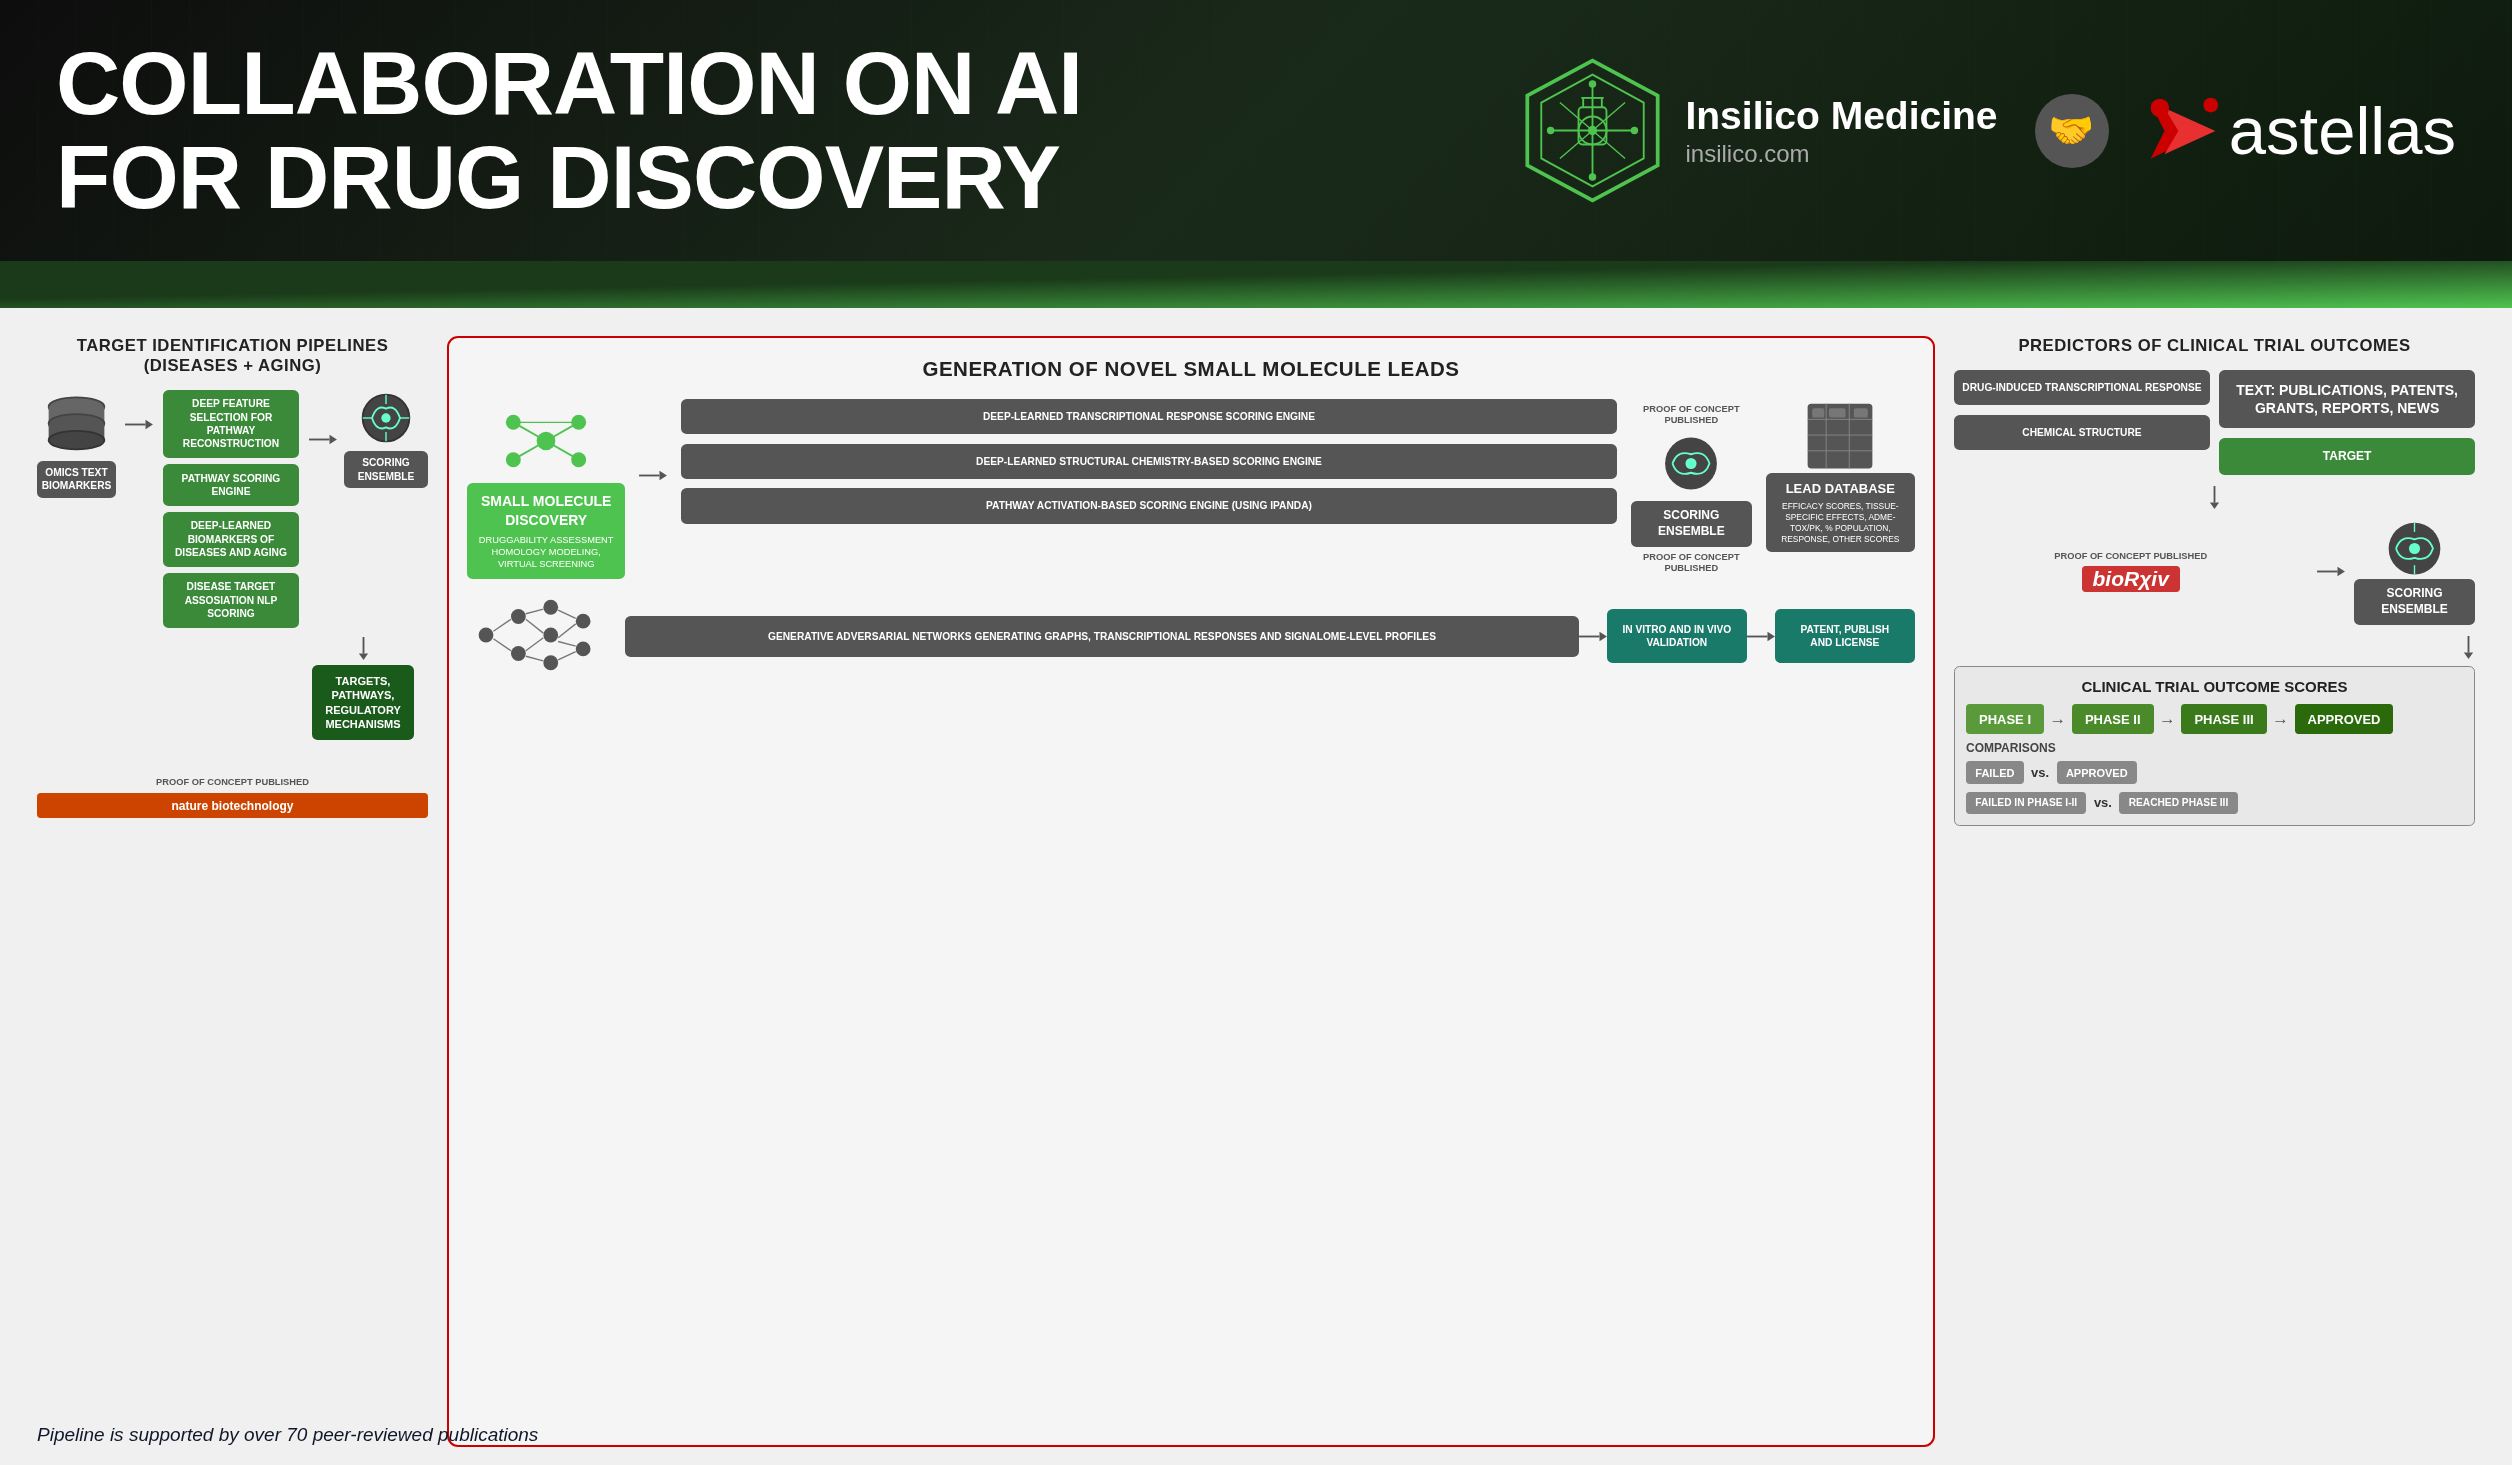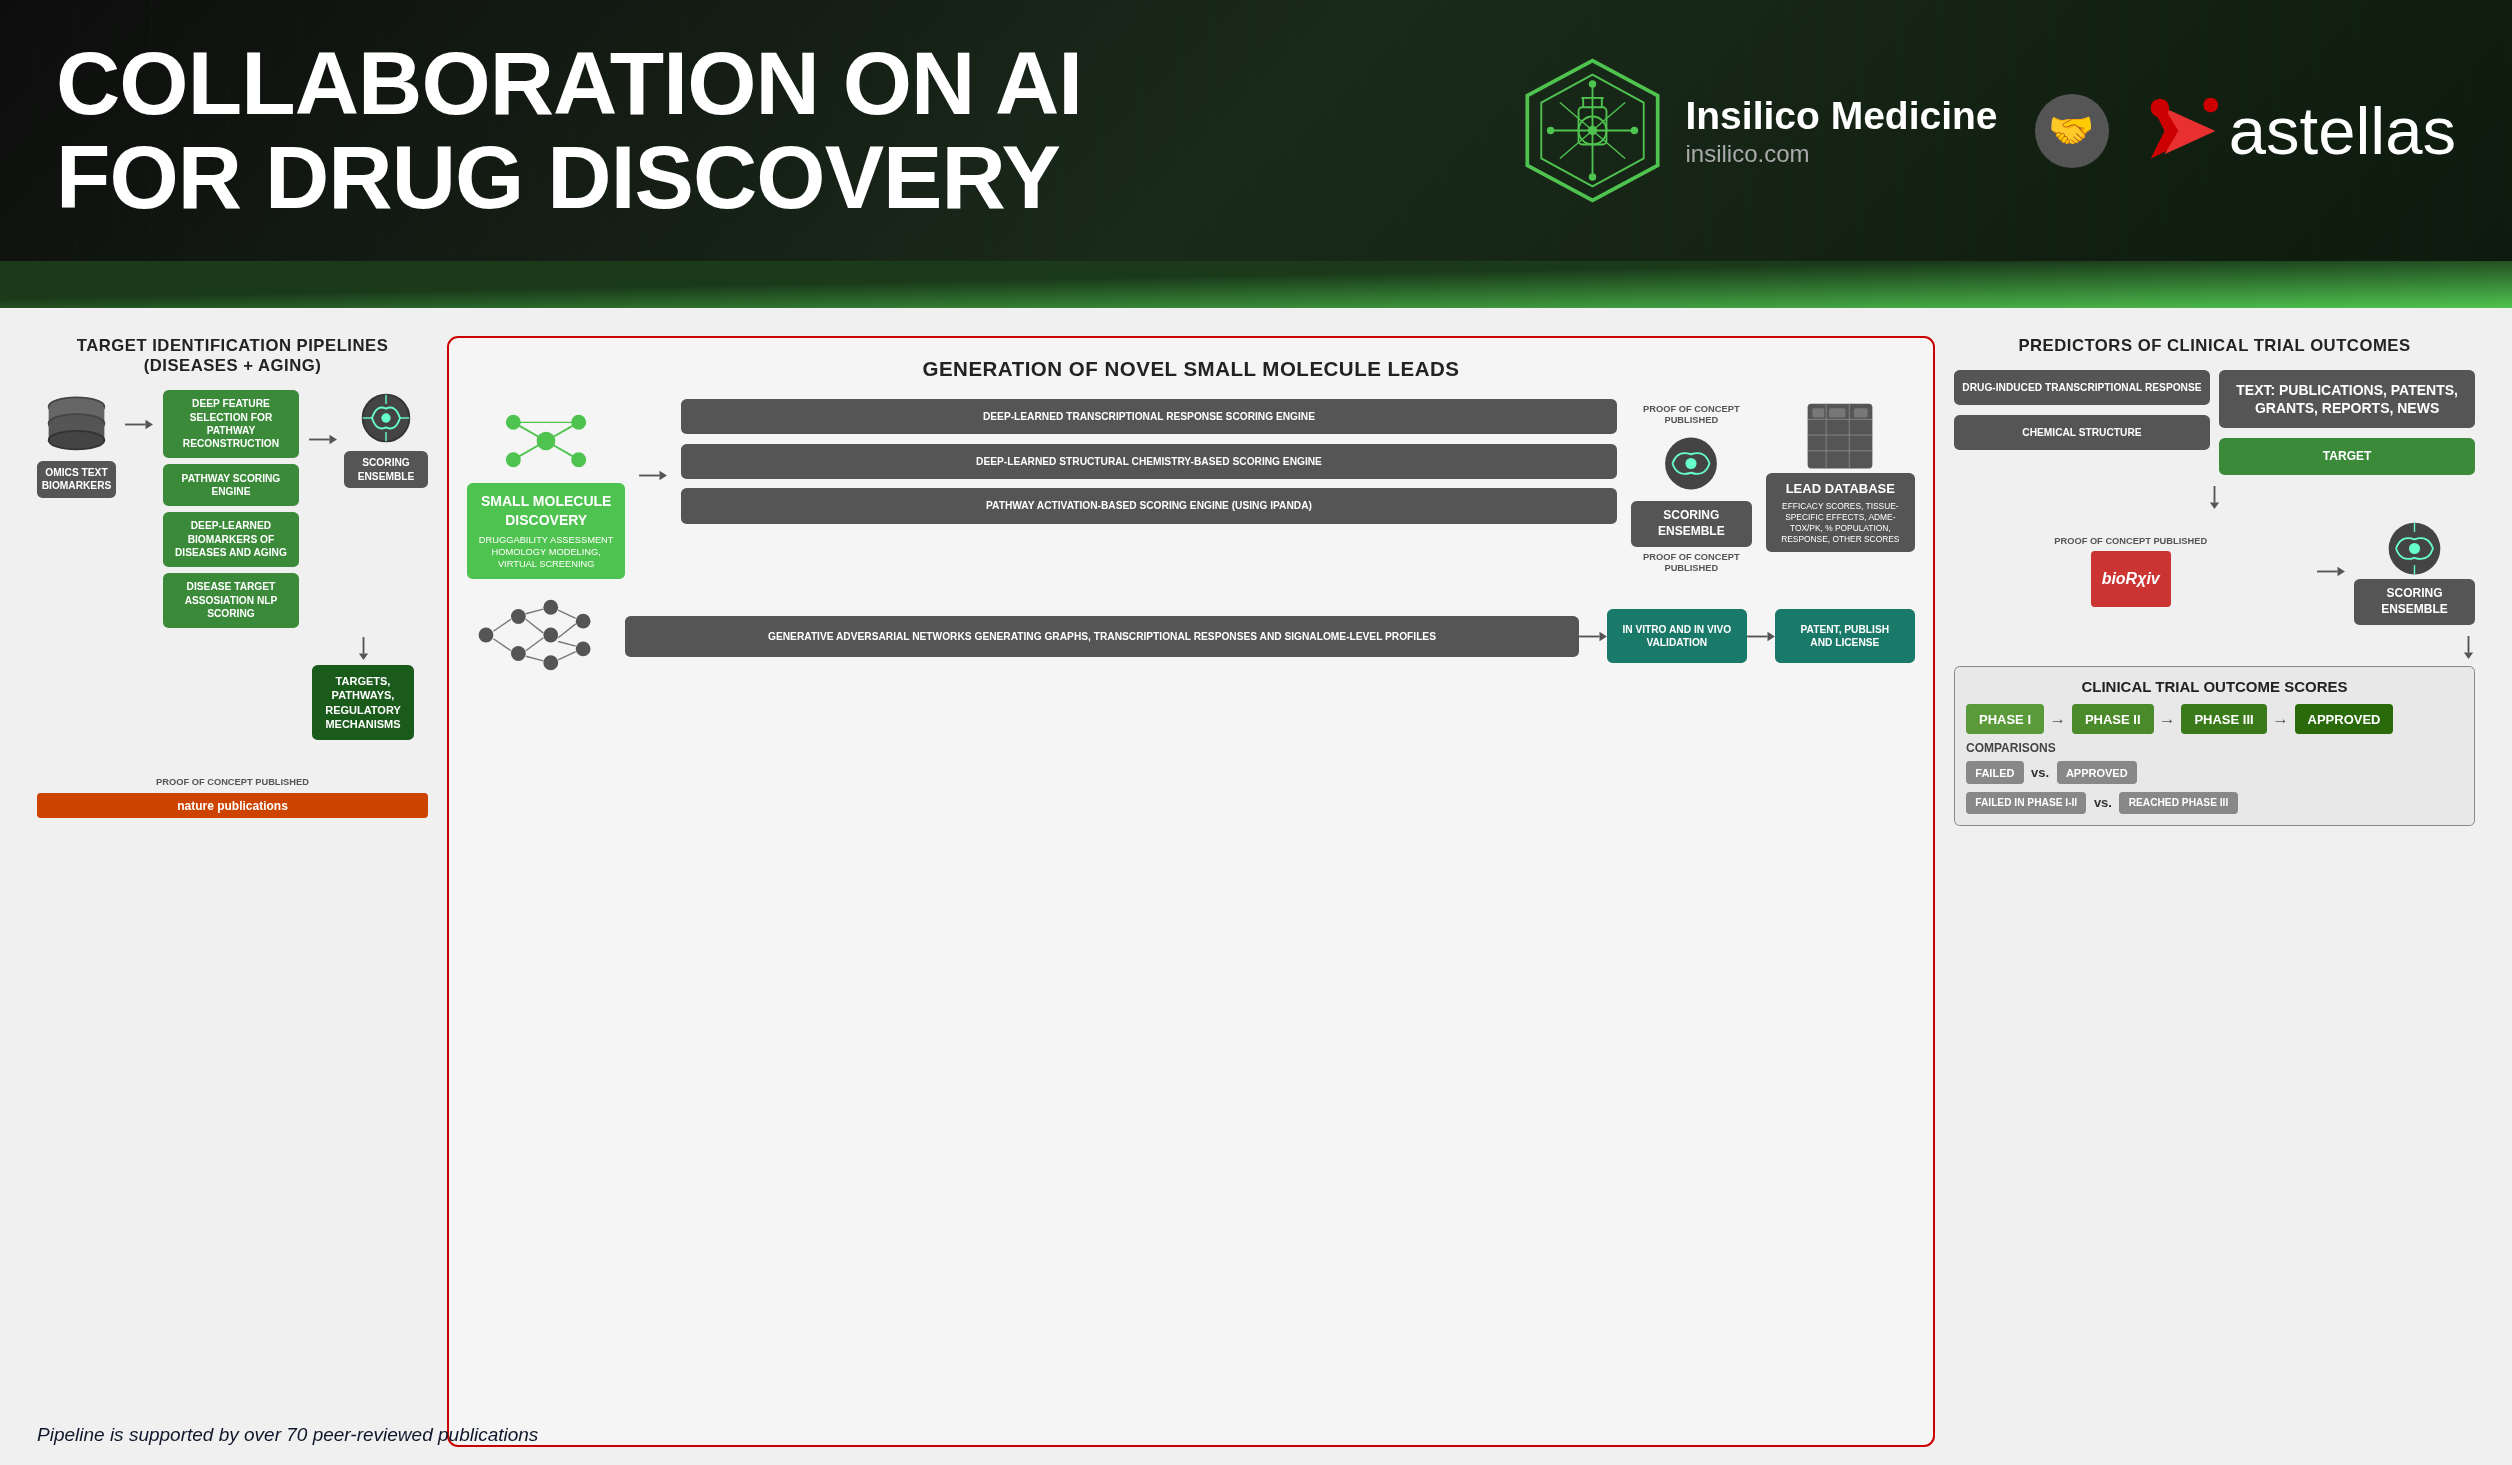"bioRχiv" .biorxiv-badge { font-size: 16px -> 21px; padding: 19px 11px -> 1px 11px }
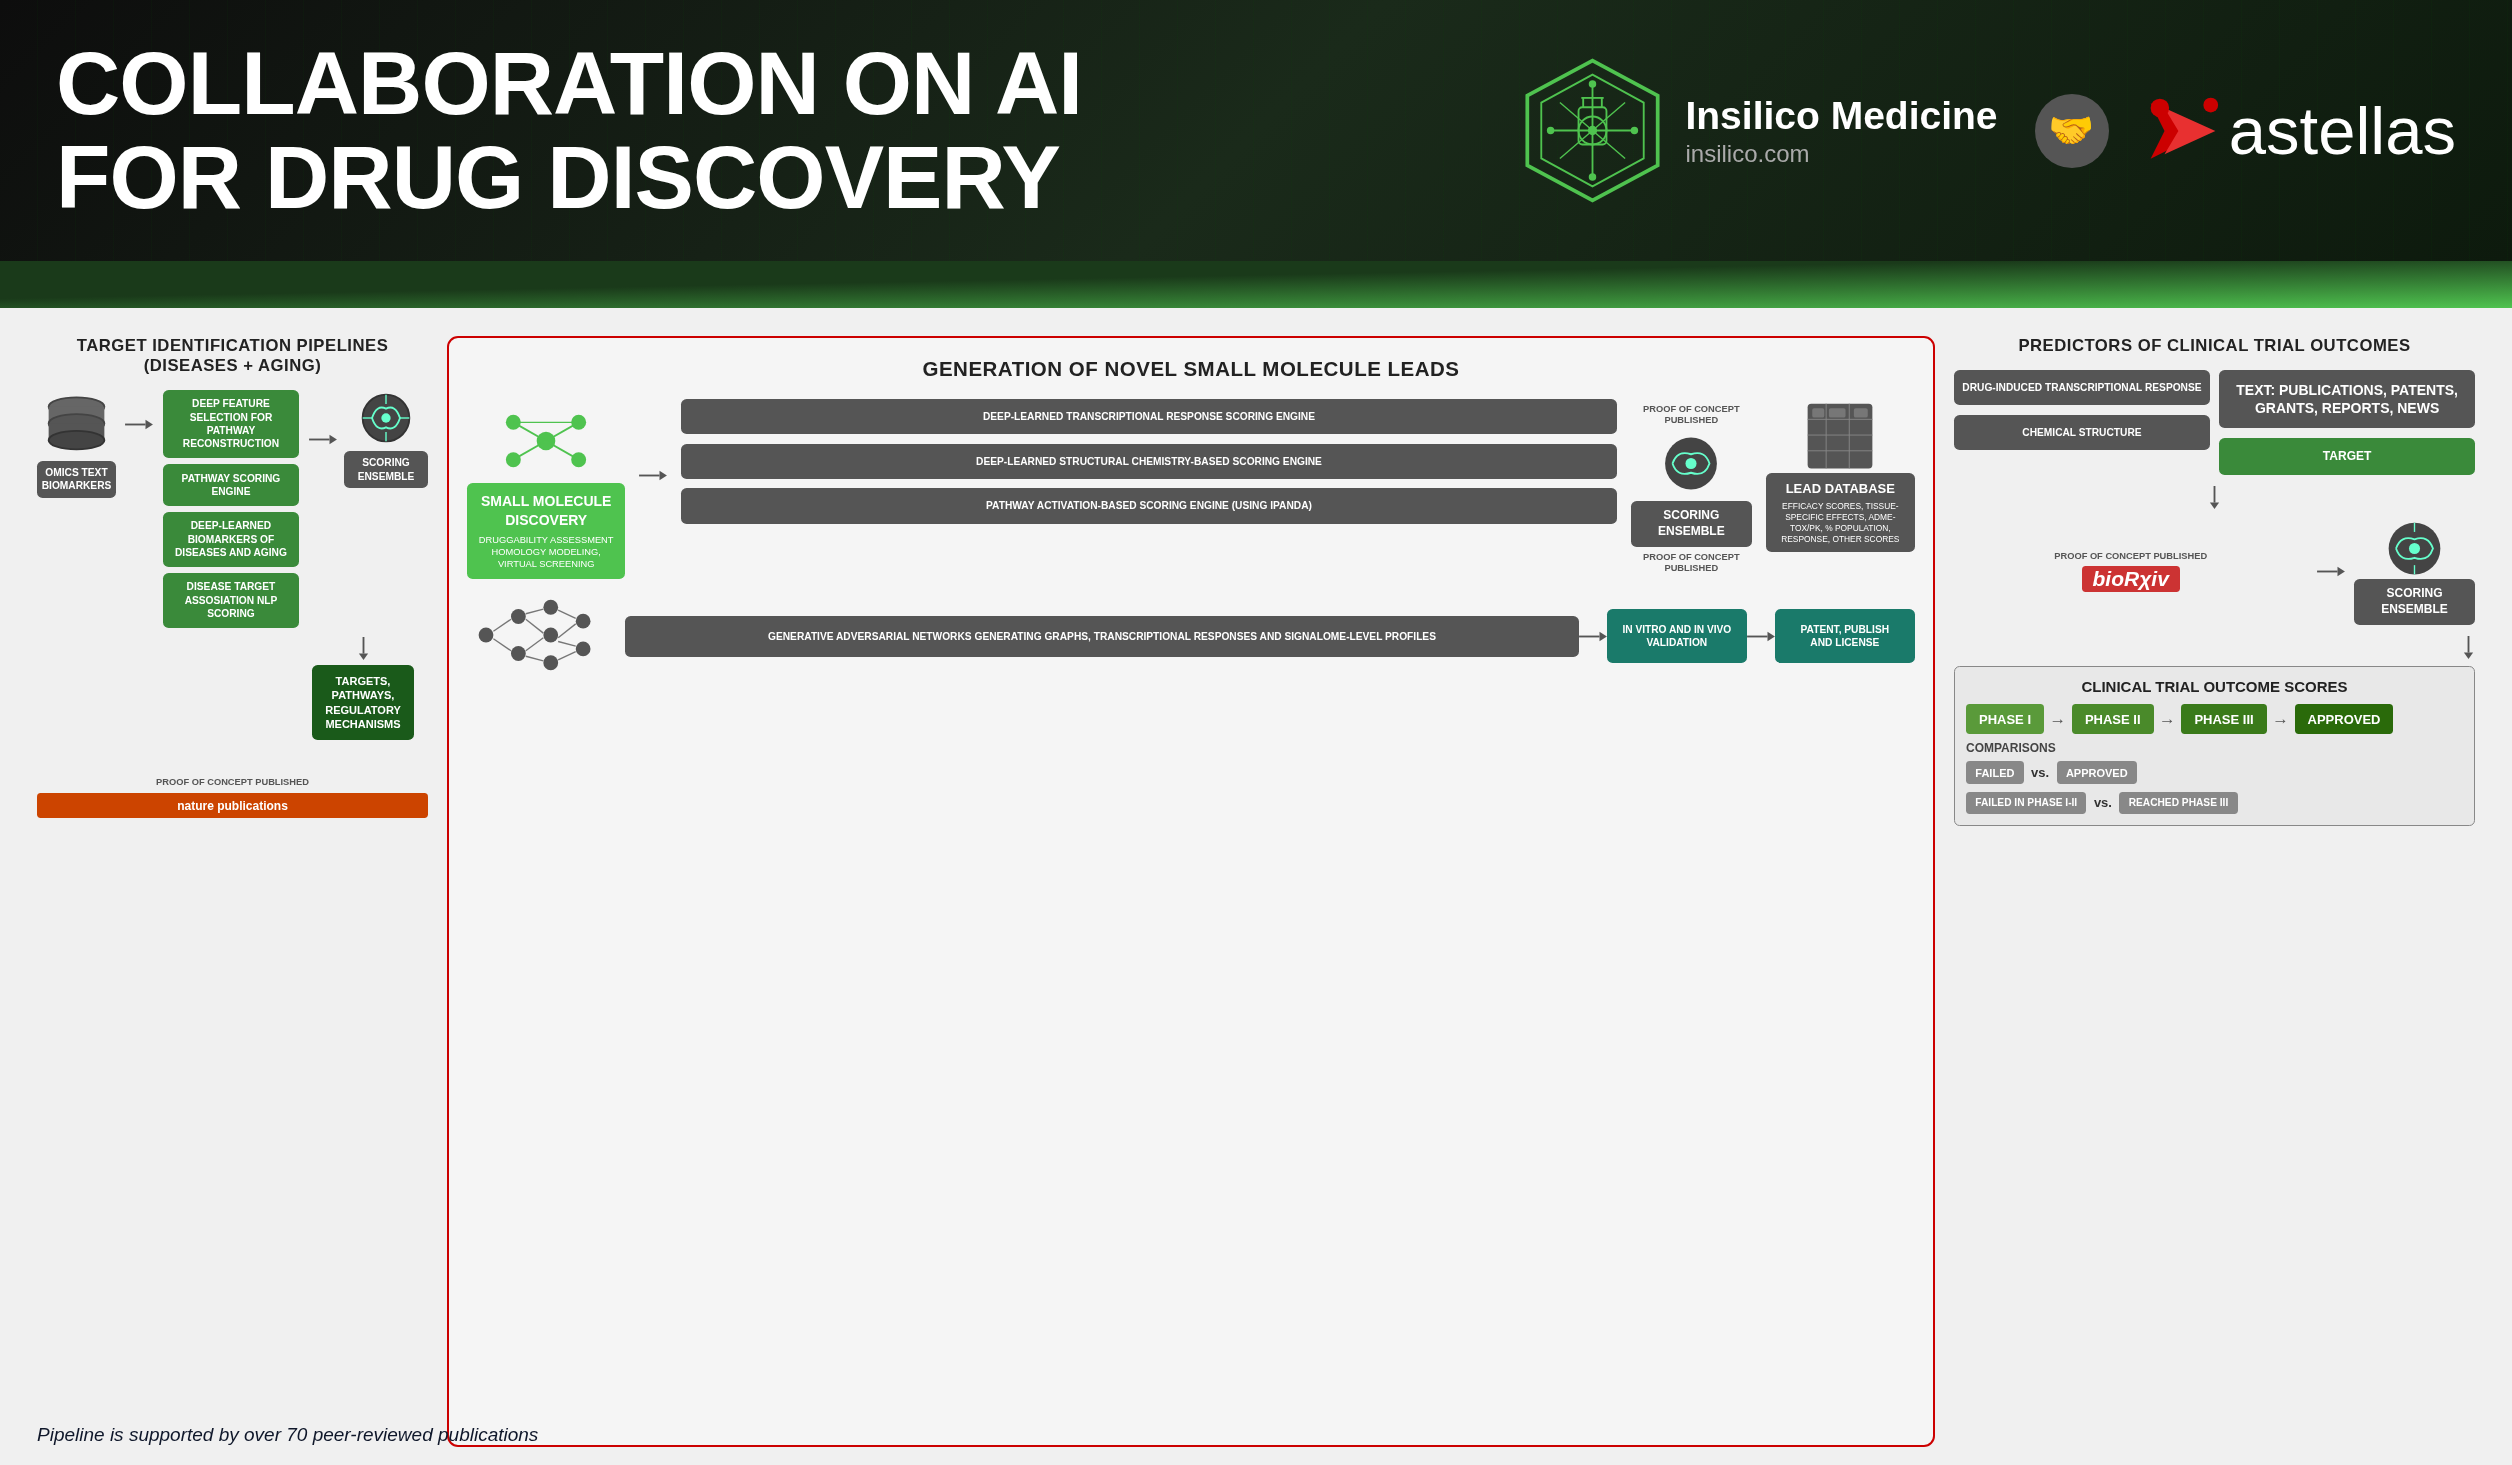"nature publications" div.nature-badge { text: publications -> biotechnology }
